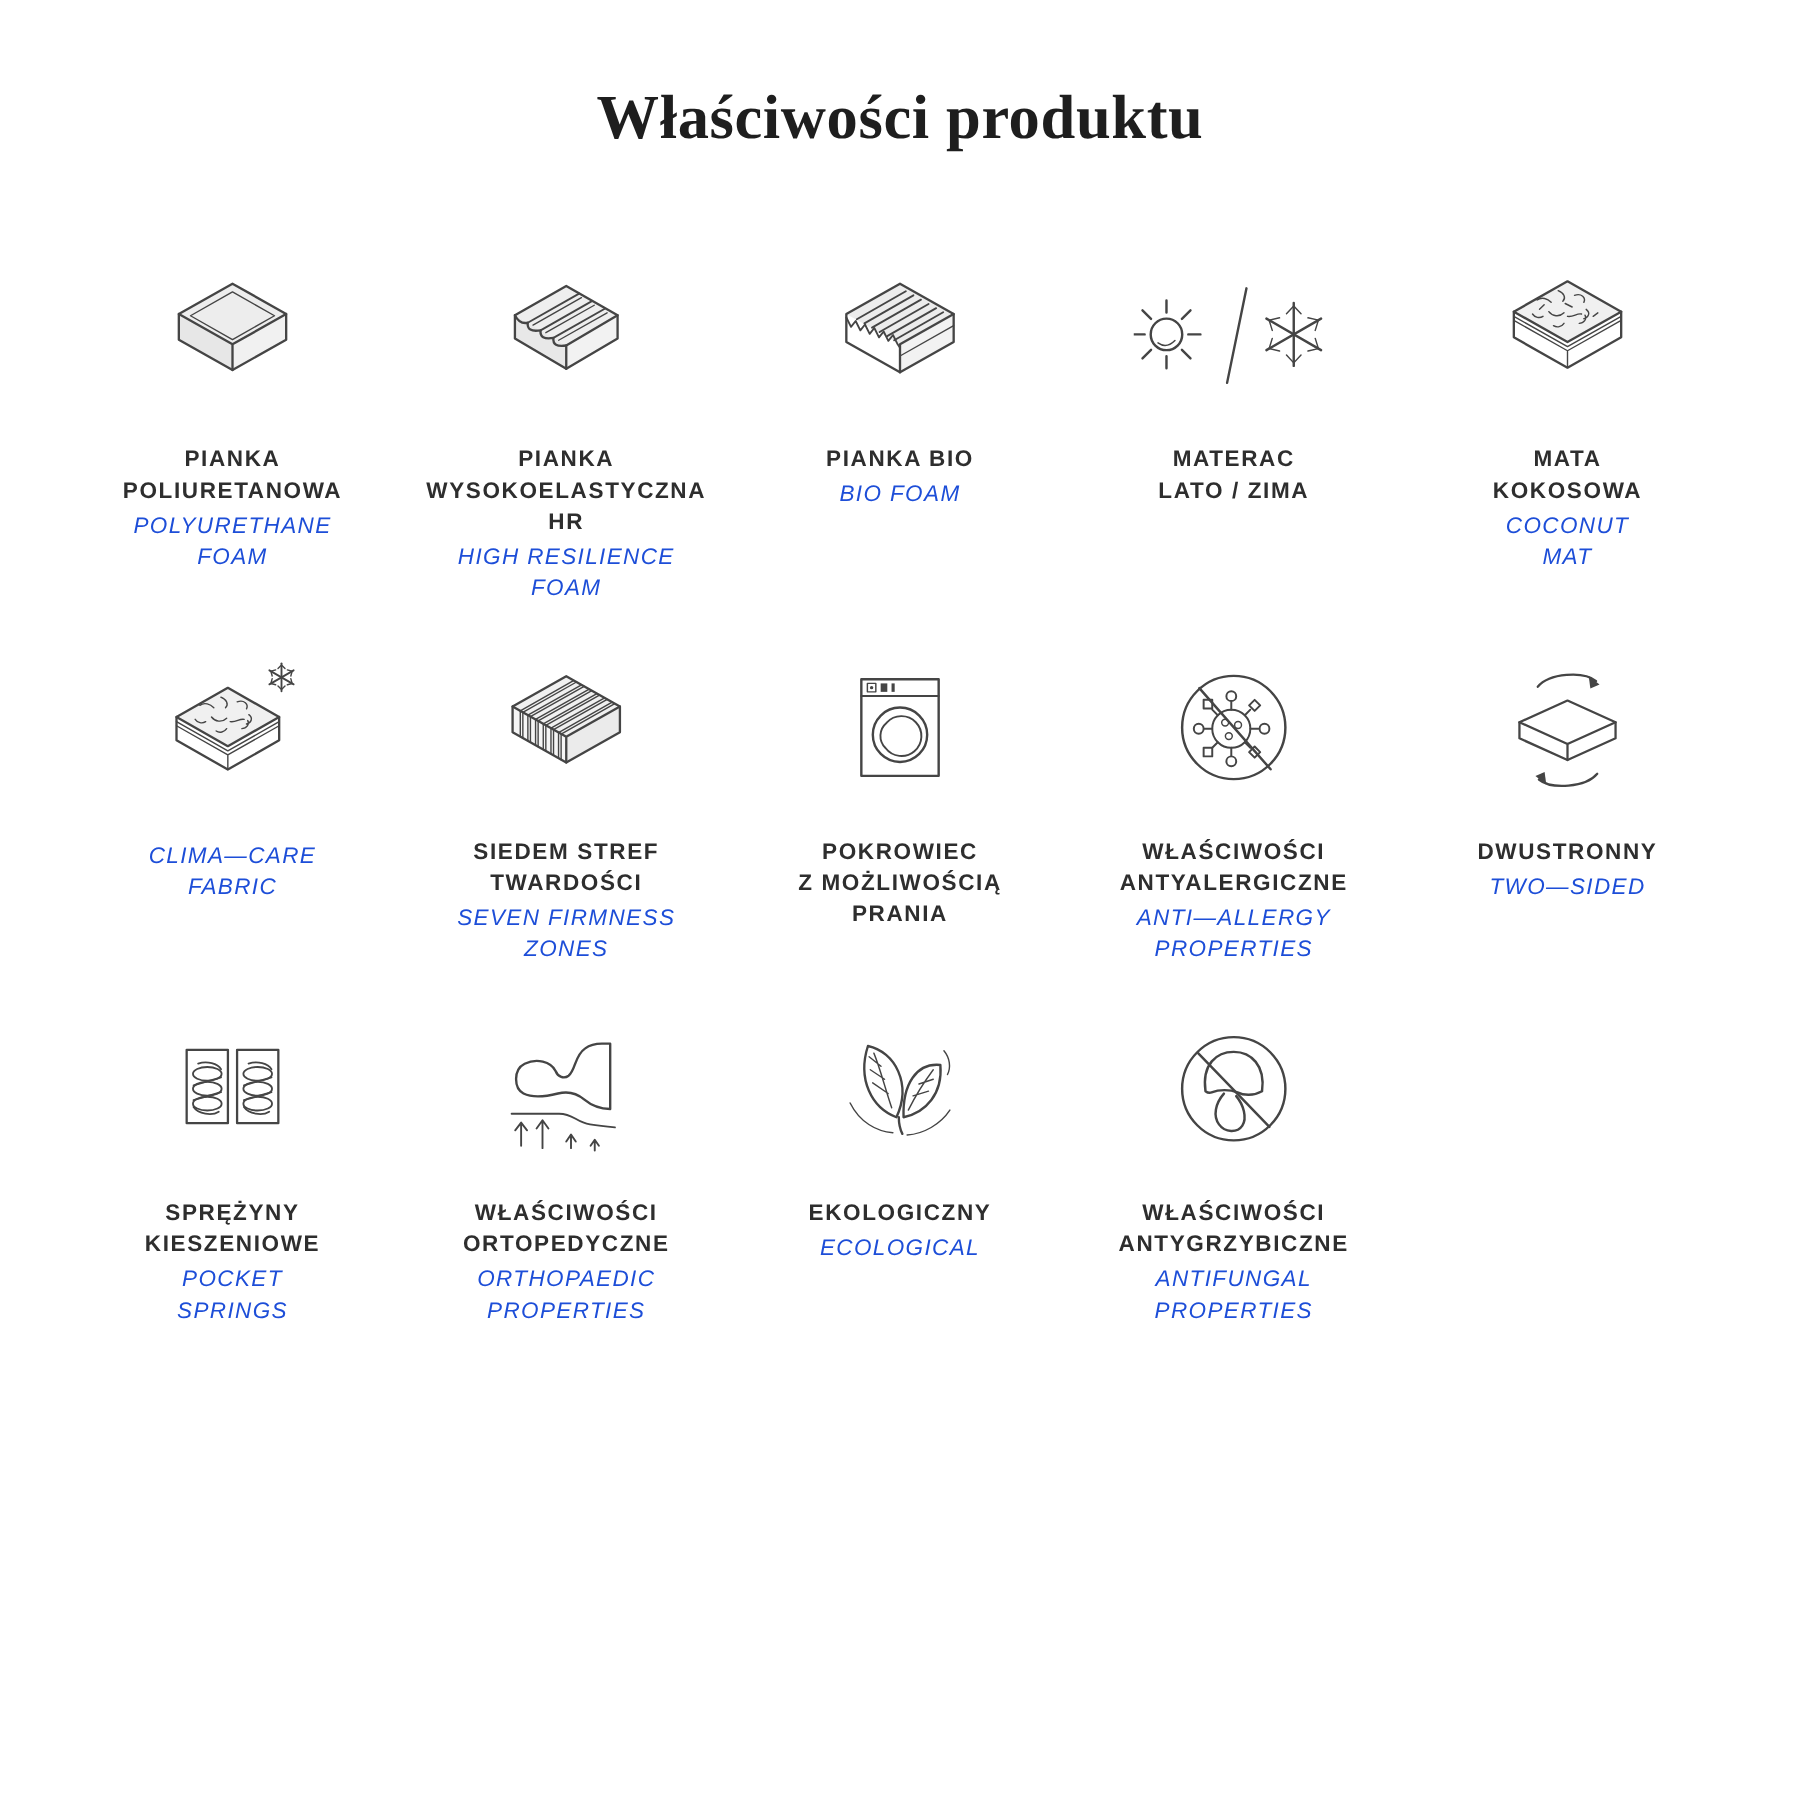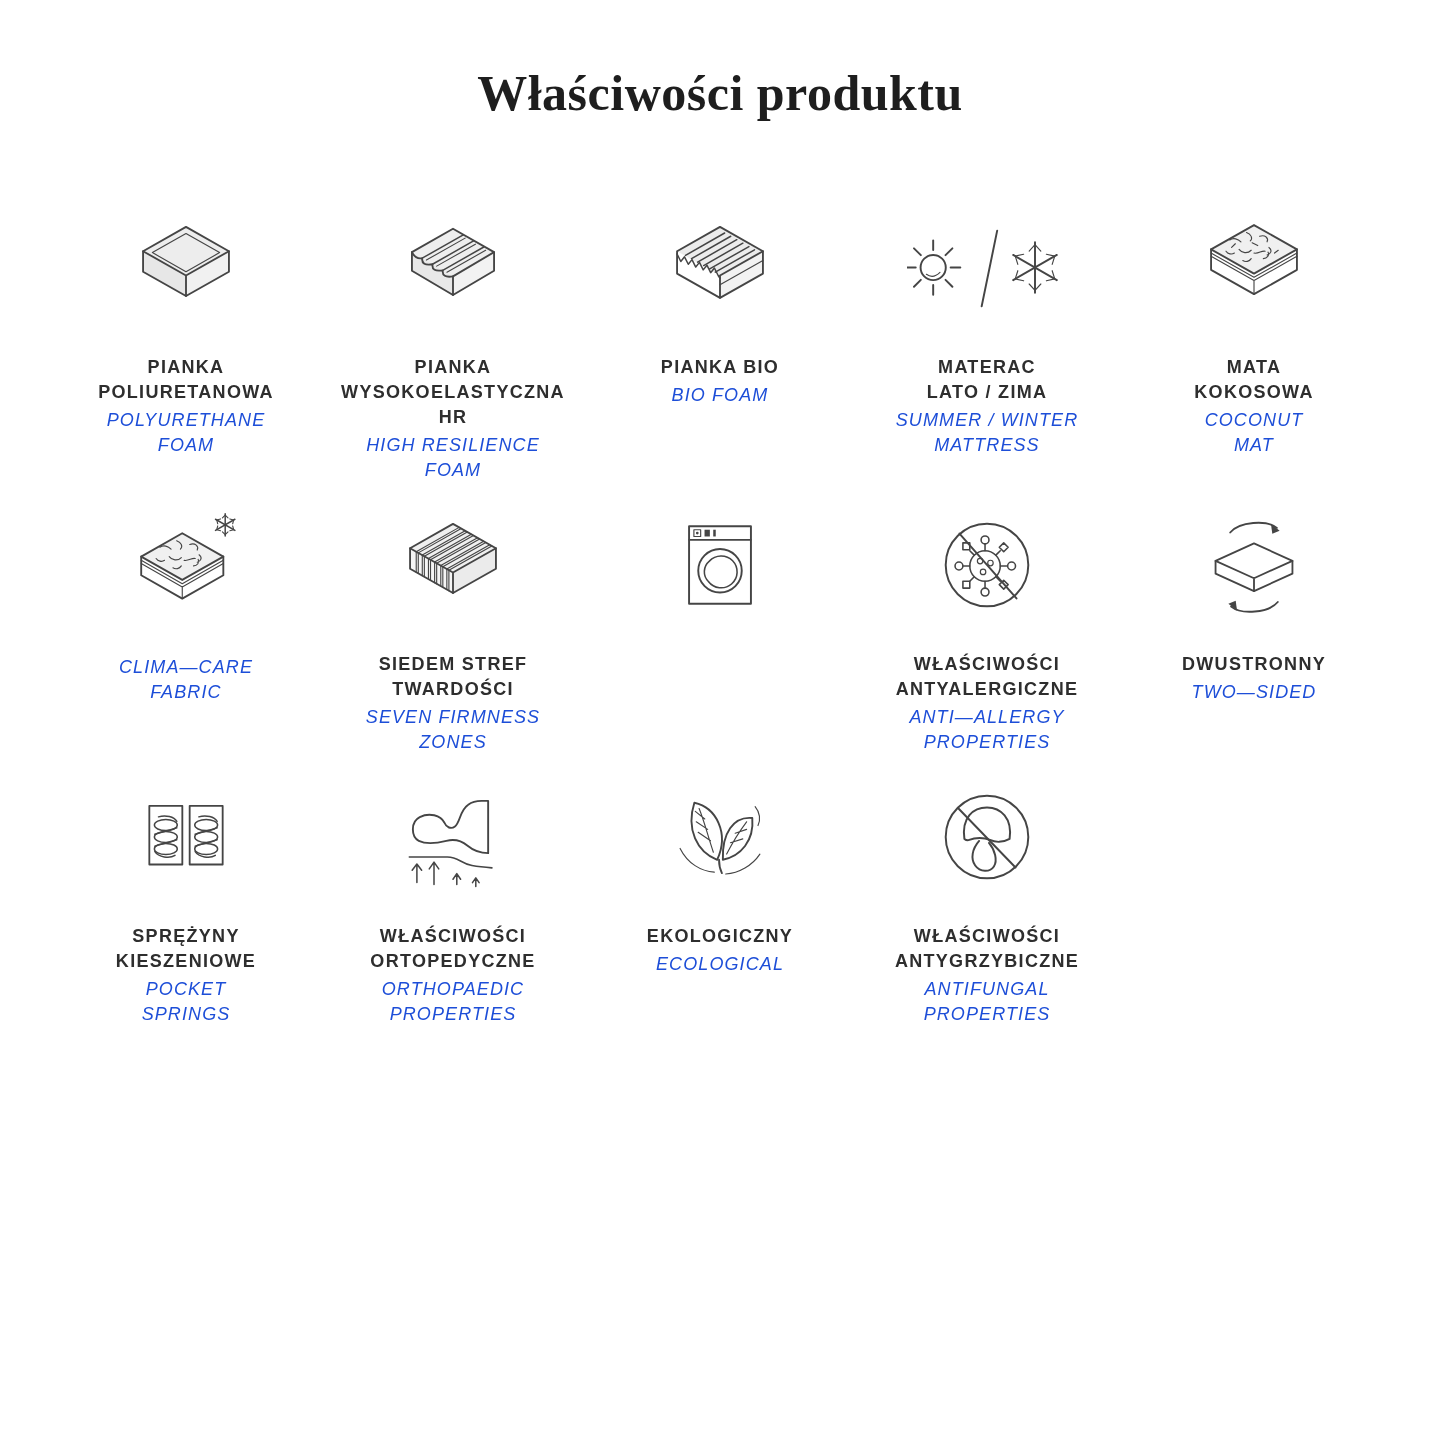"PIANKA" .grid { row-gap: 14px -> 31px }
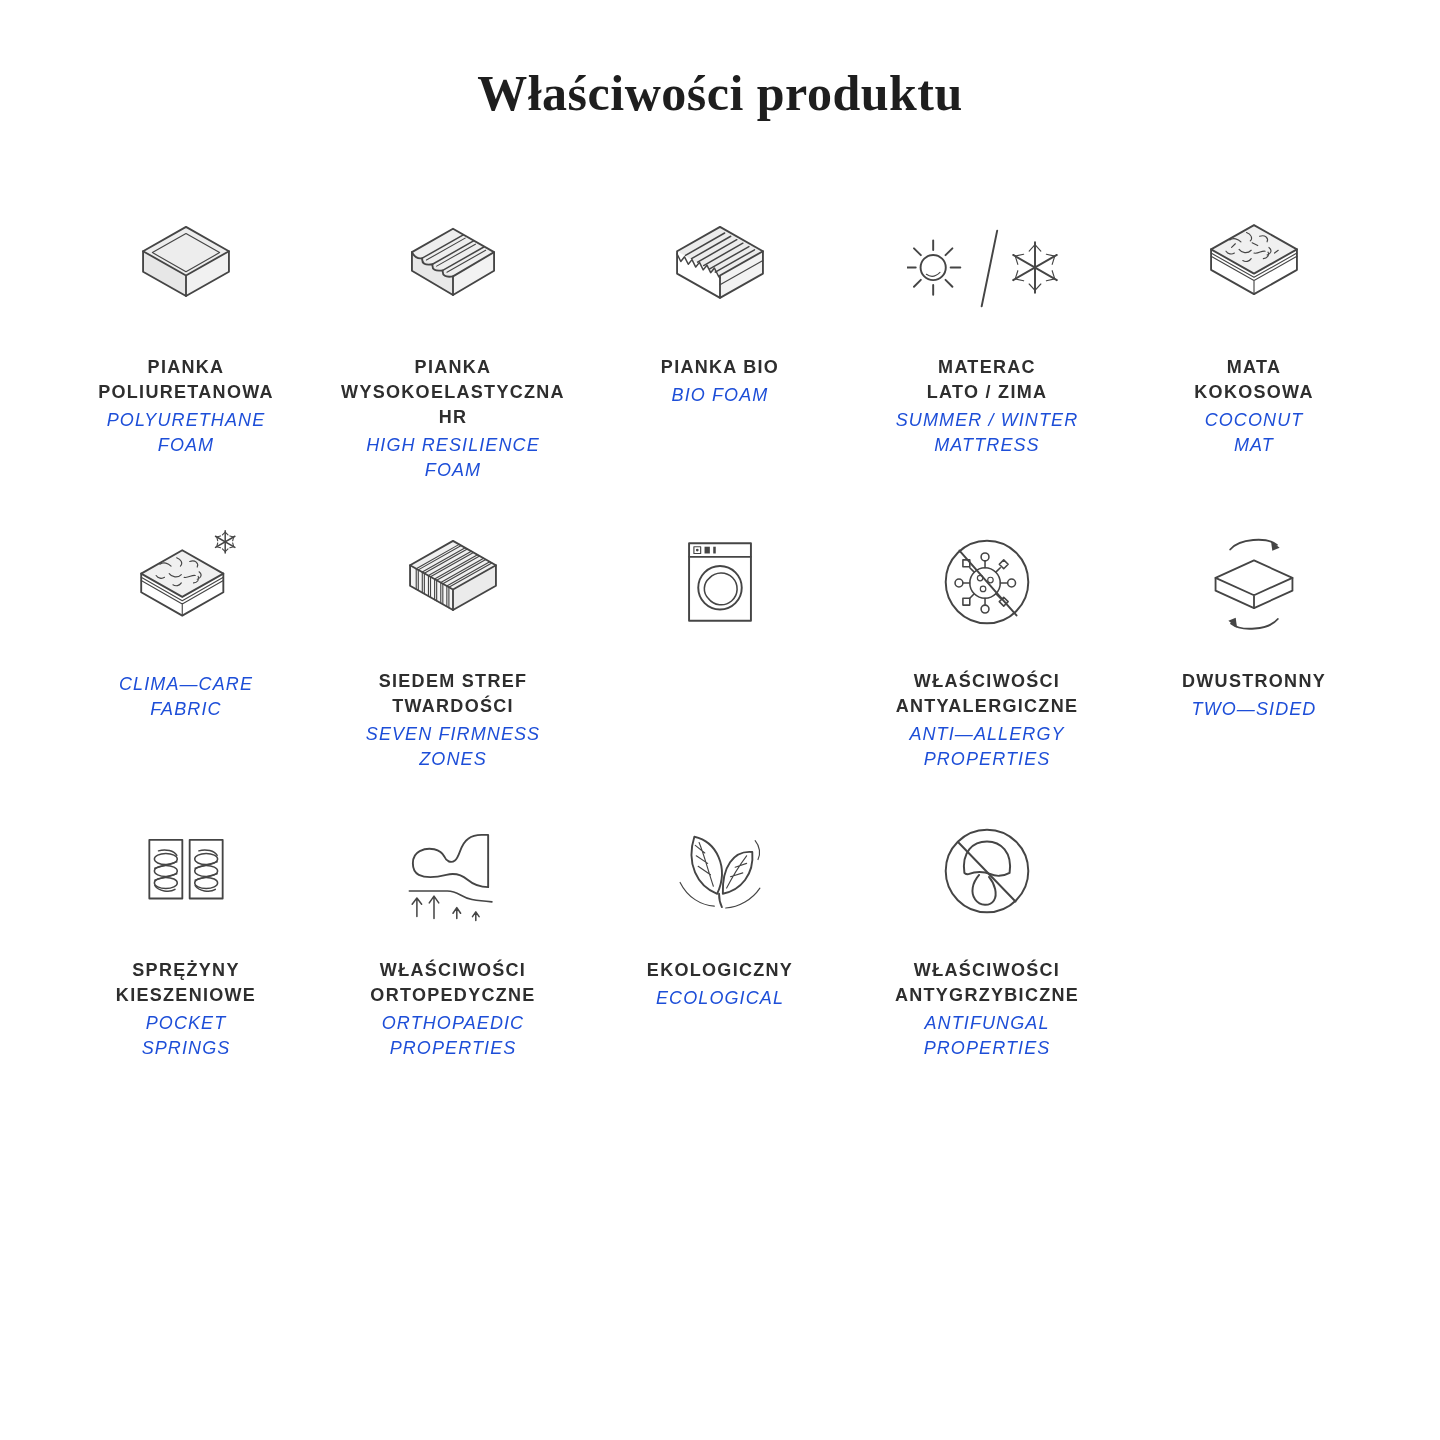"SUMMER / WINTER" div.en { html: <div>SUMMER / WINTER MATTRESS</div> -> none }
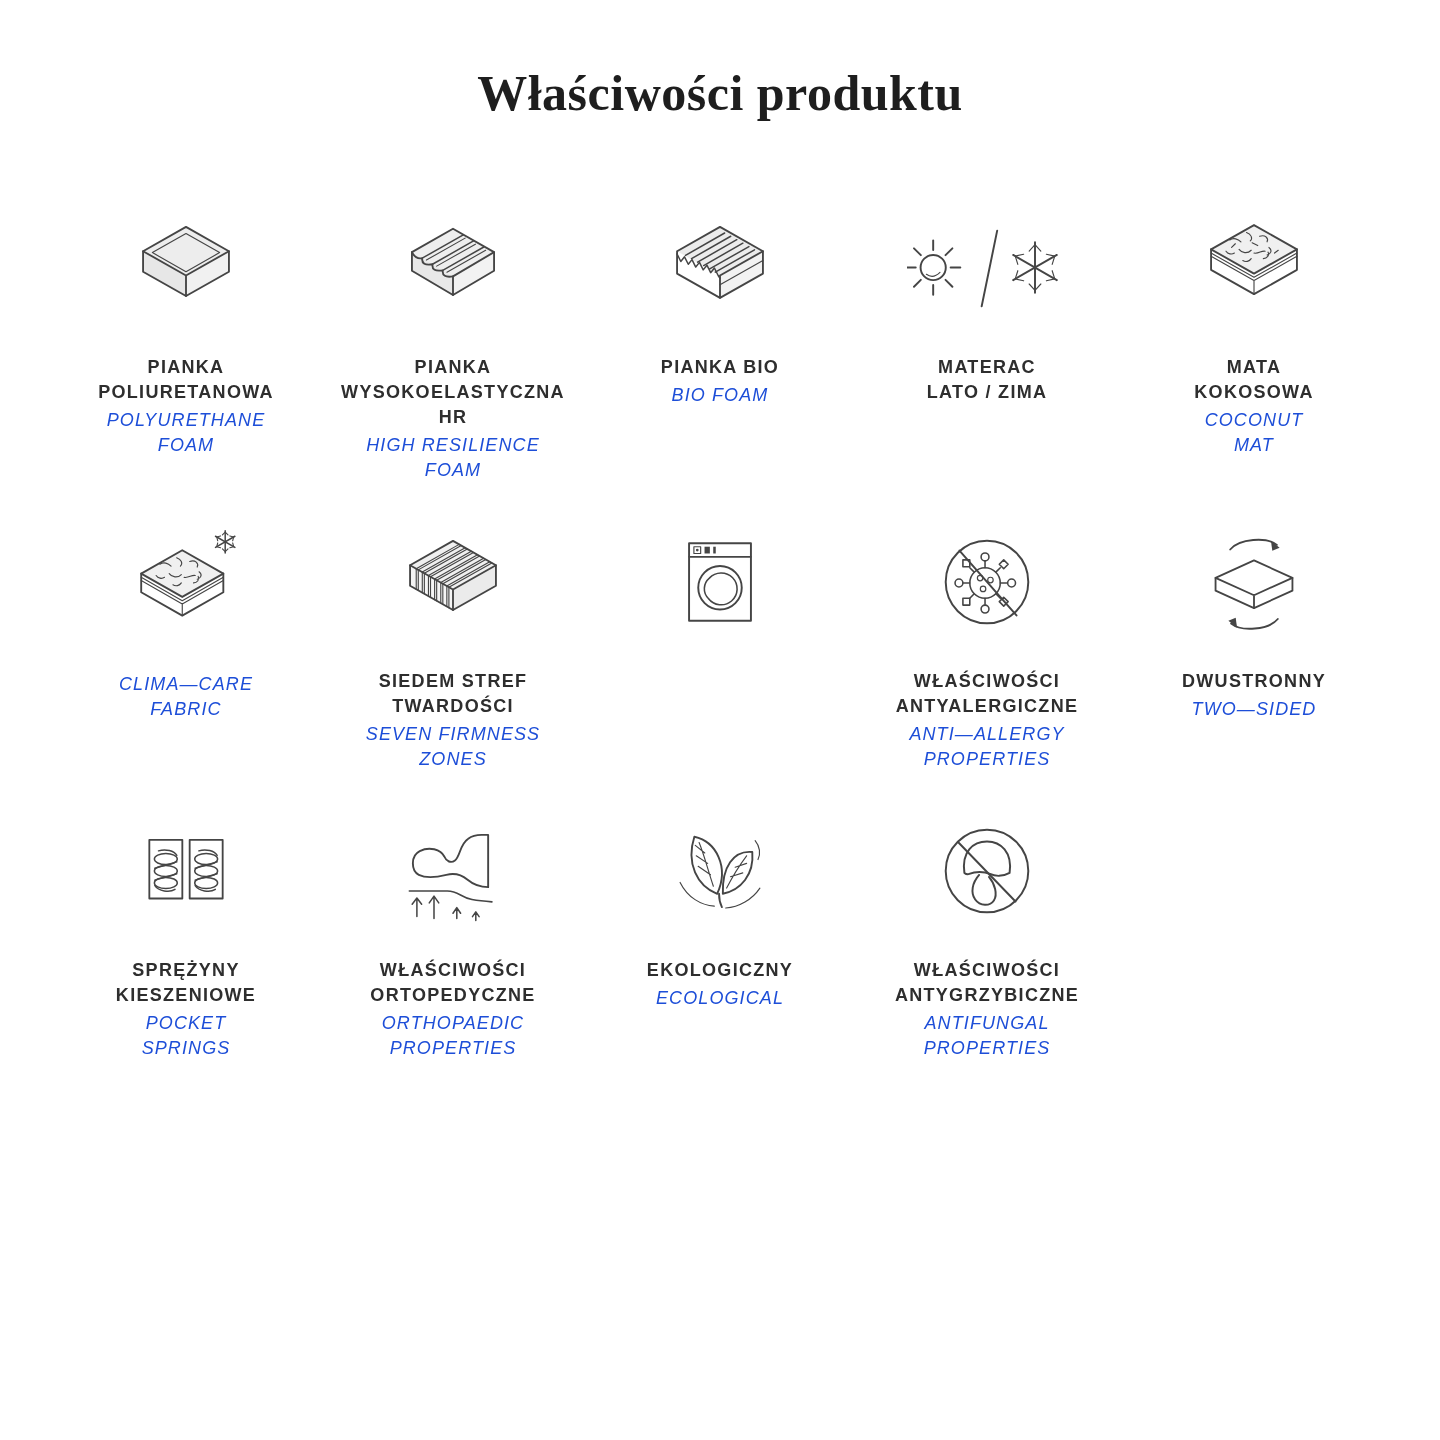"POKROWIEC" div.pl { html: none -> <div>POKROWIEC Z MOŻLIWOŚCIĄ PRANIA</div> }
